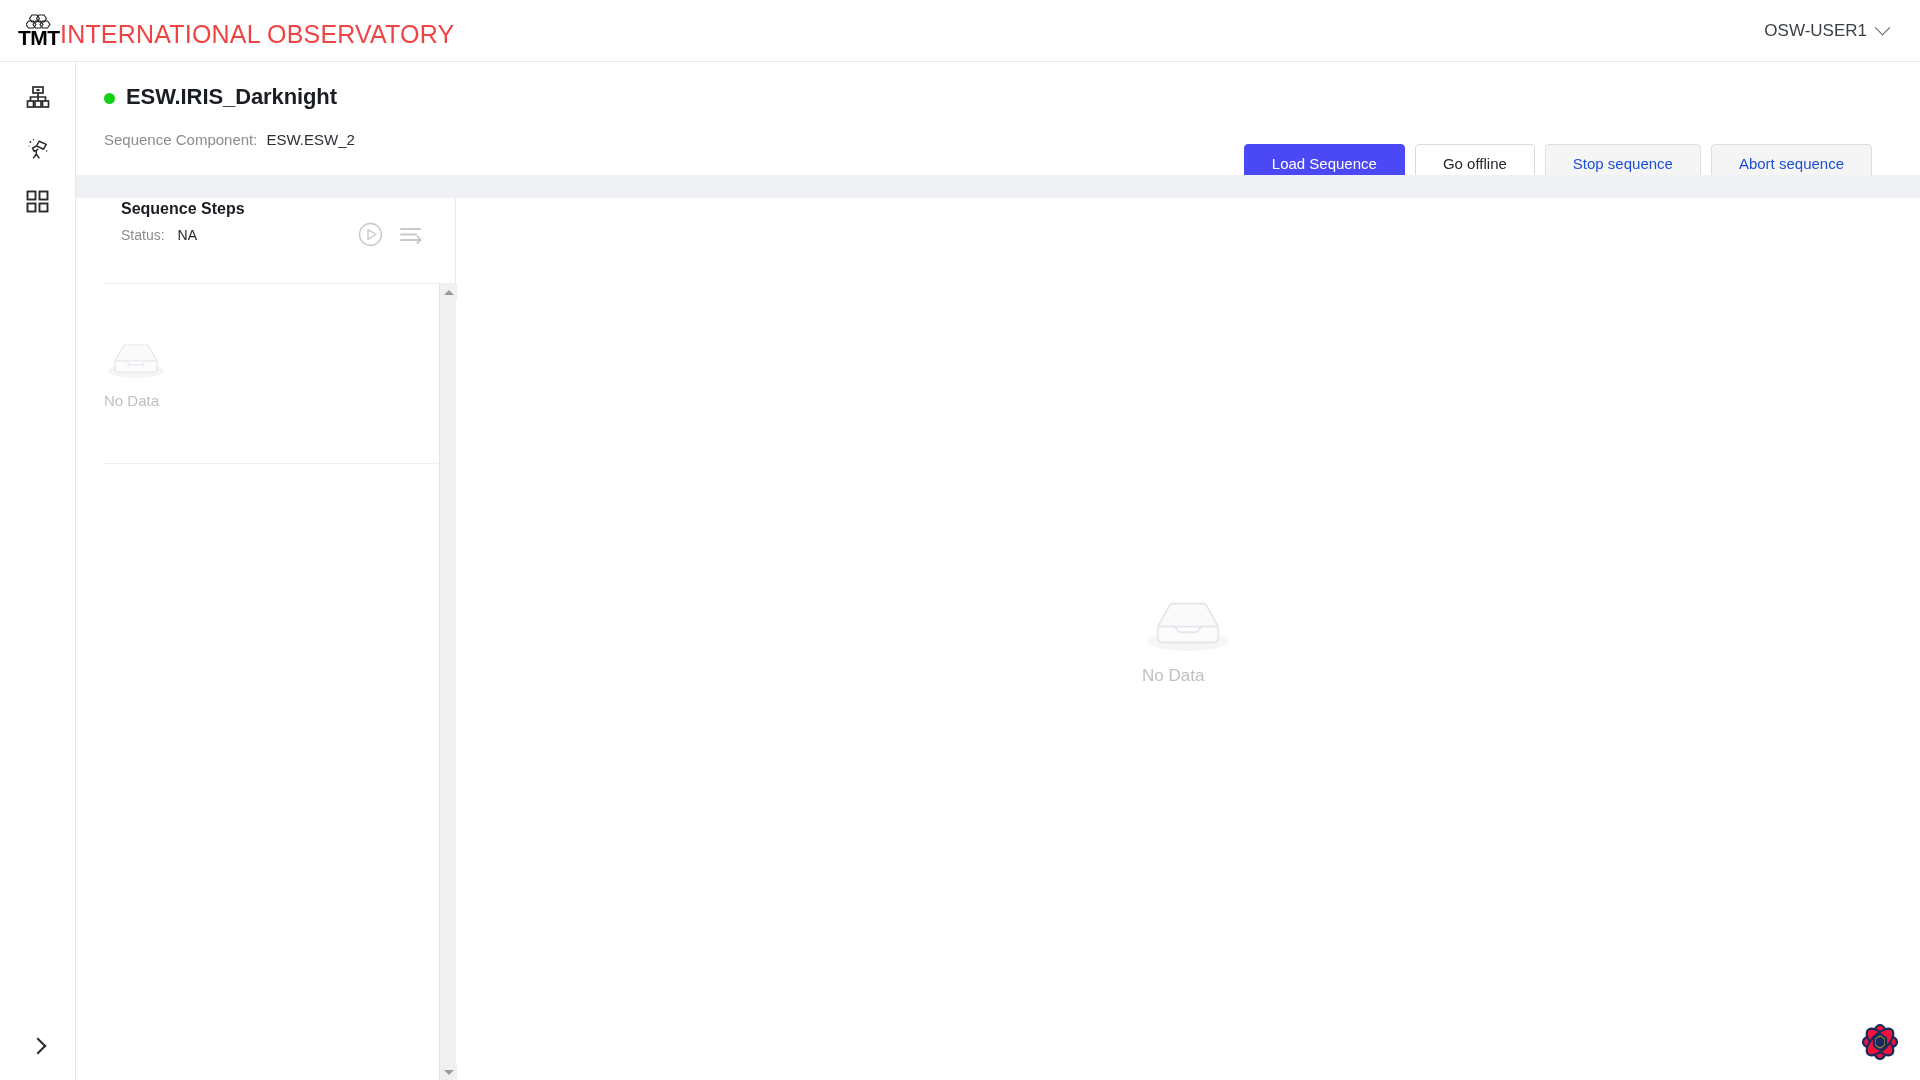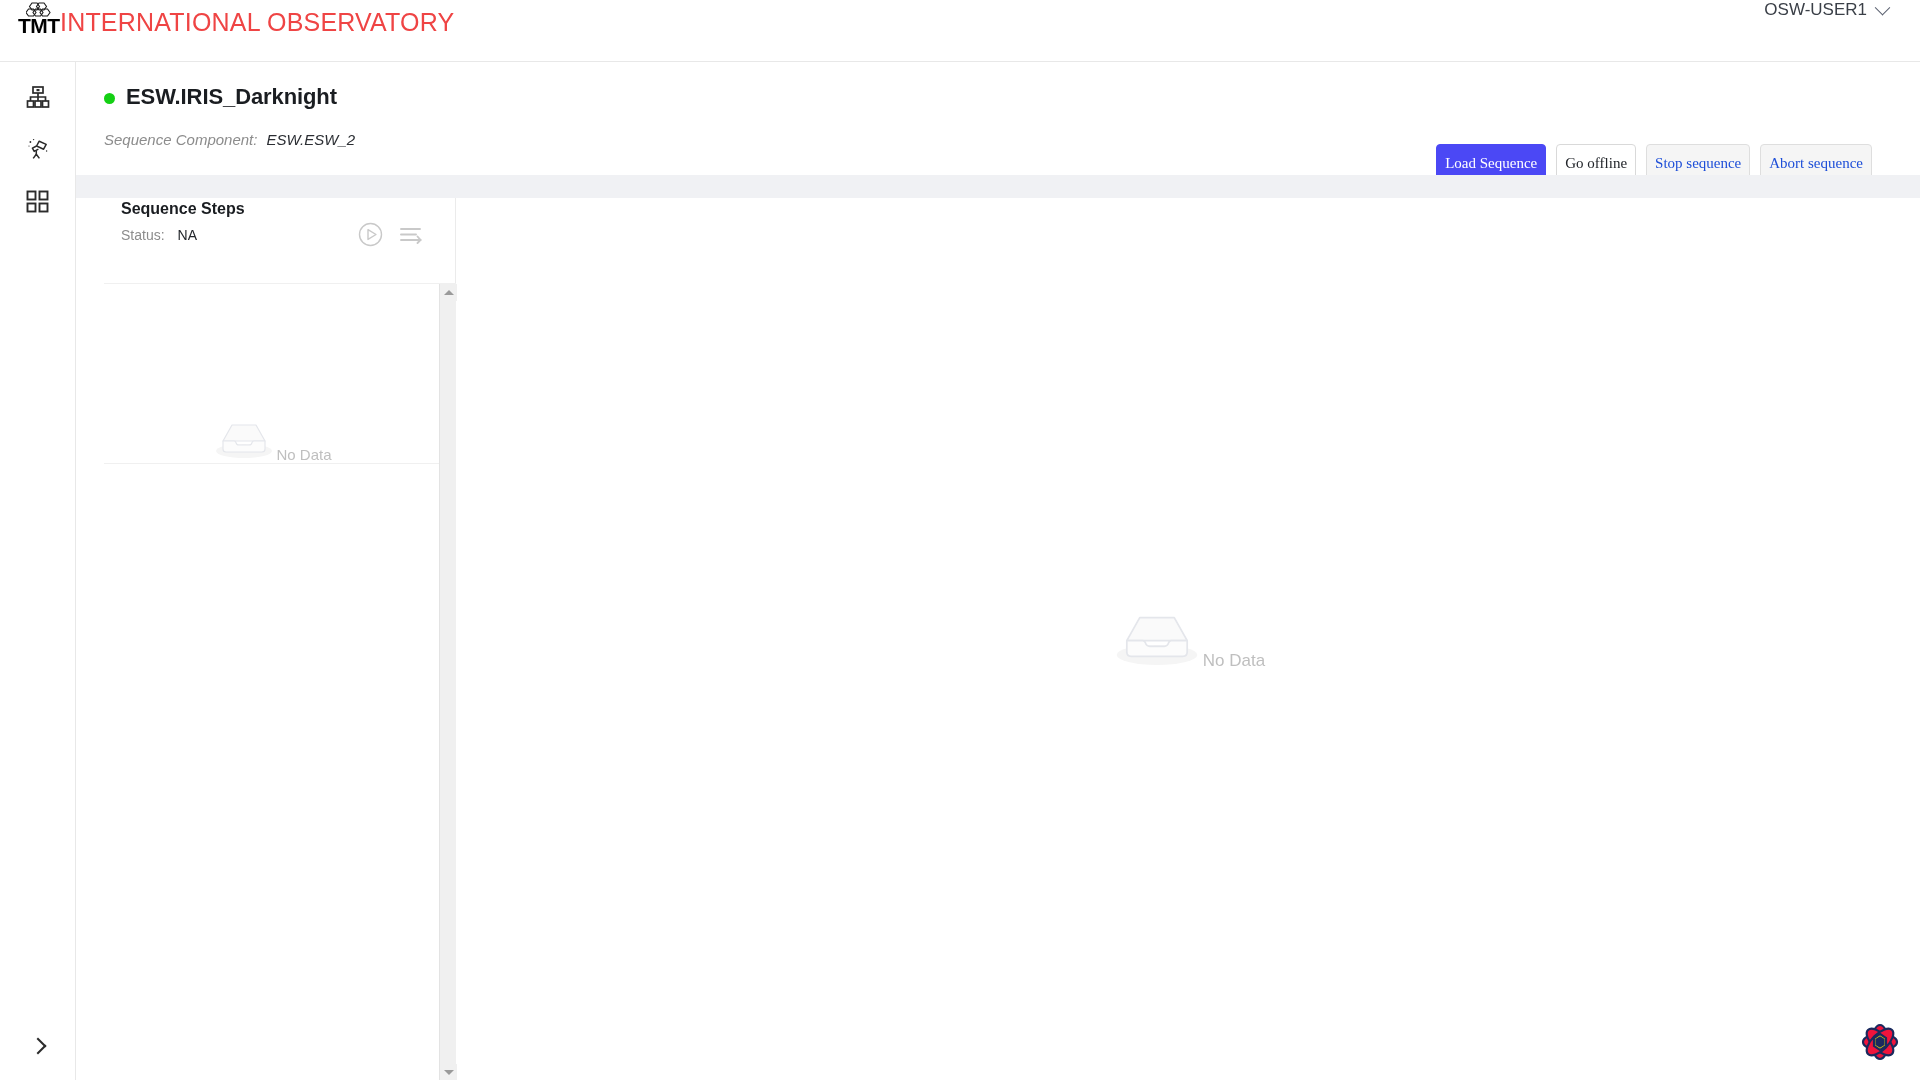"TMT" .topbar { align-items: flex-start -> center }
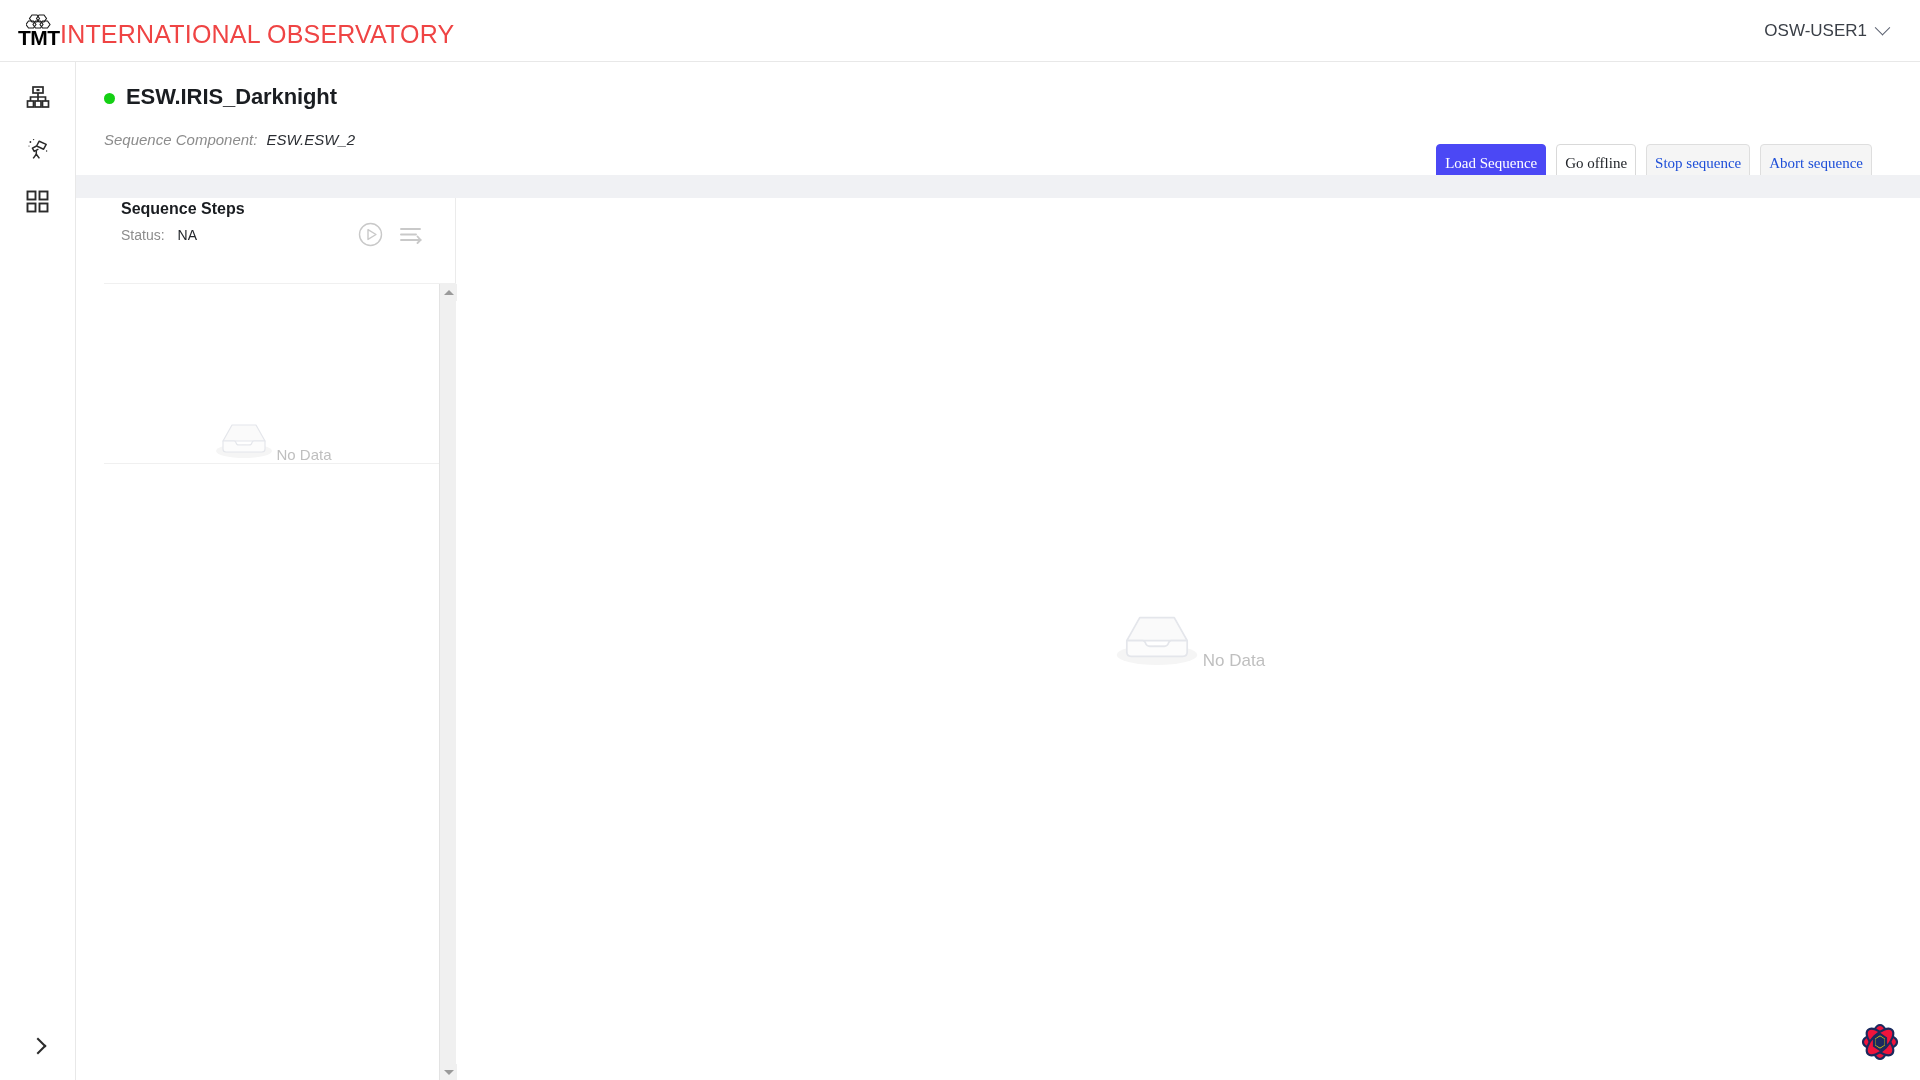"Sequence Component:" .sub-row { font-style: italic -> none }
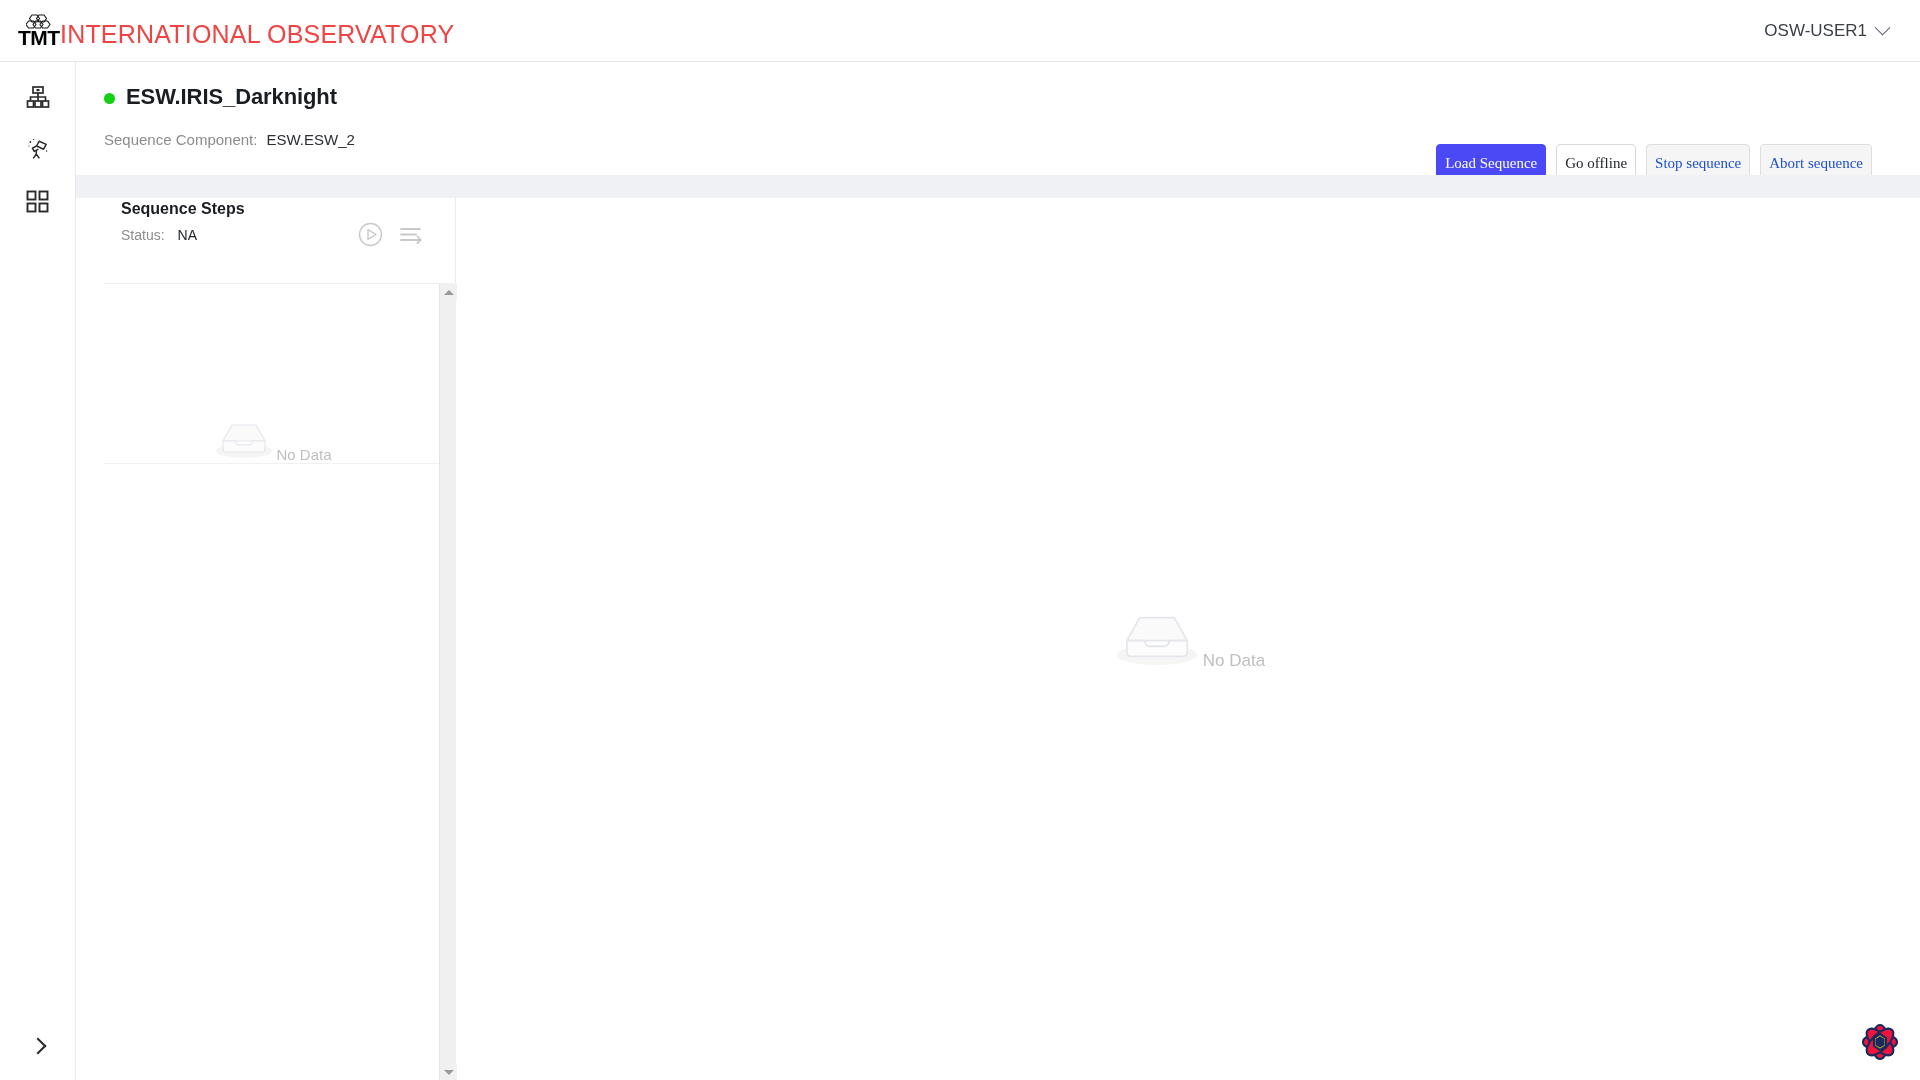"Load Sequence" .btn { font-family: Liberation Serif, serif -> Liberation Sans, sans-serif; padding: 0 8px -> 0 27px }
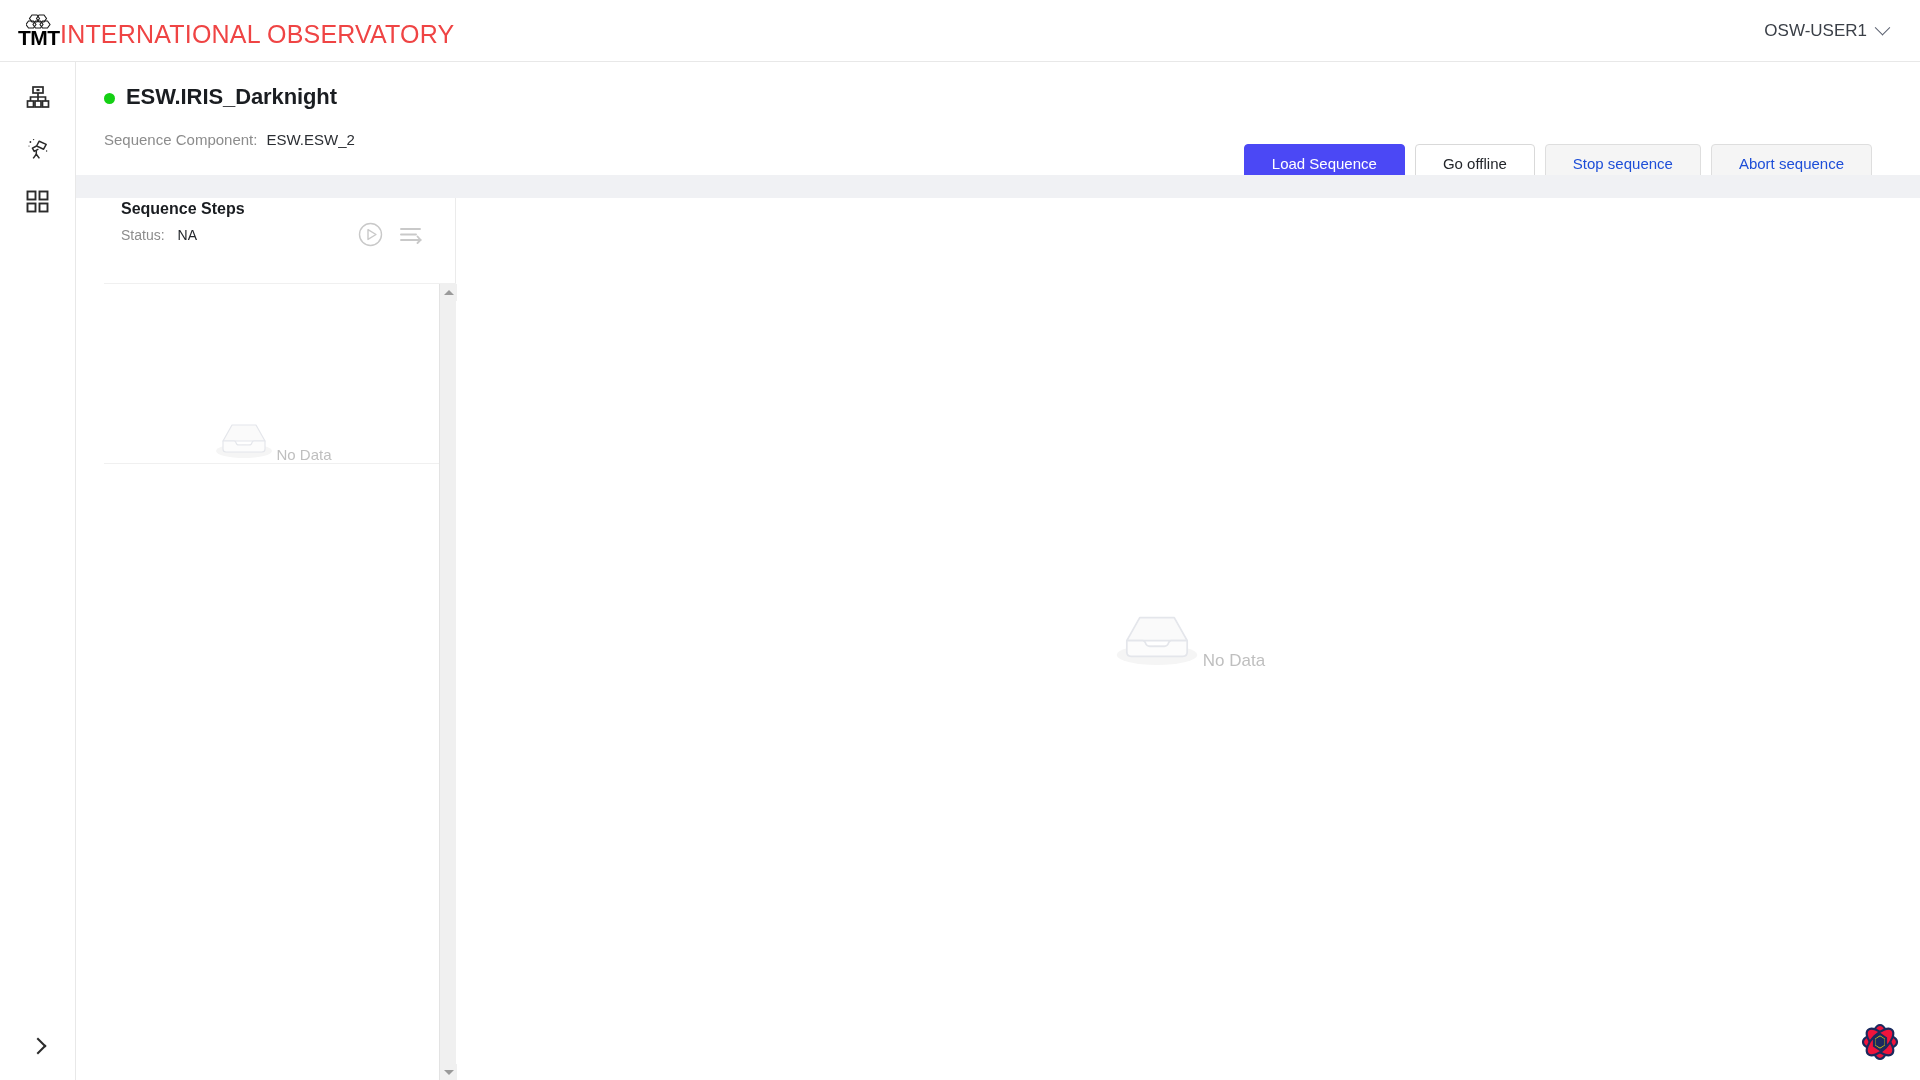"No Data" .empty { align-items: flex-end -> flex-start; flex-direction: row -> column }
